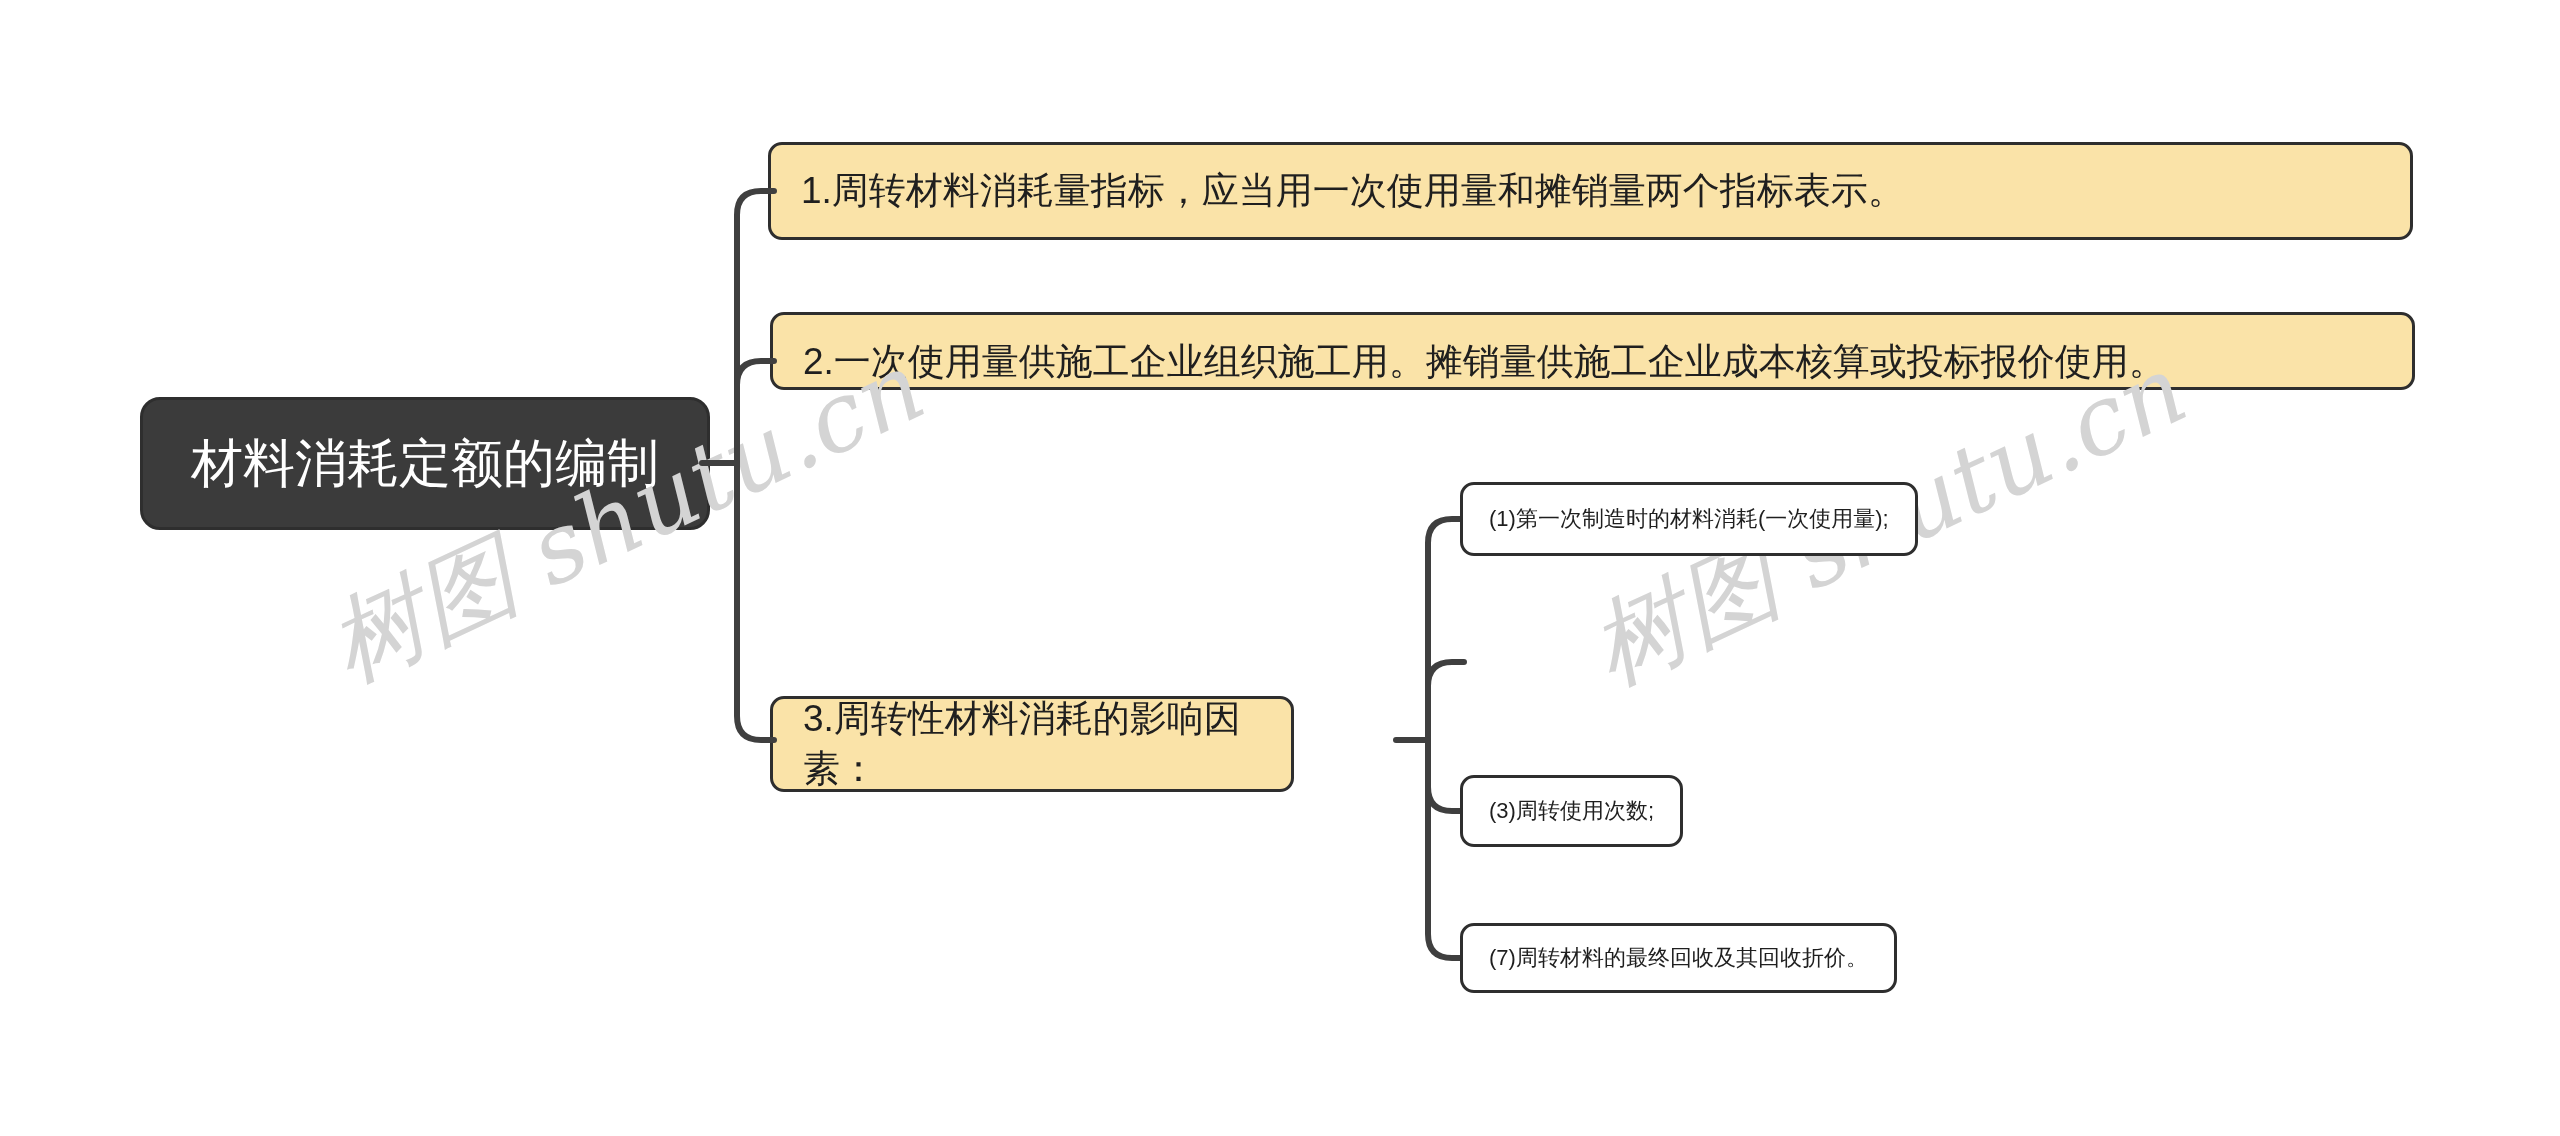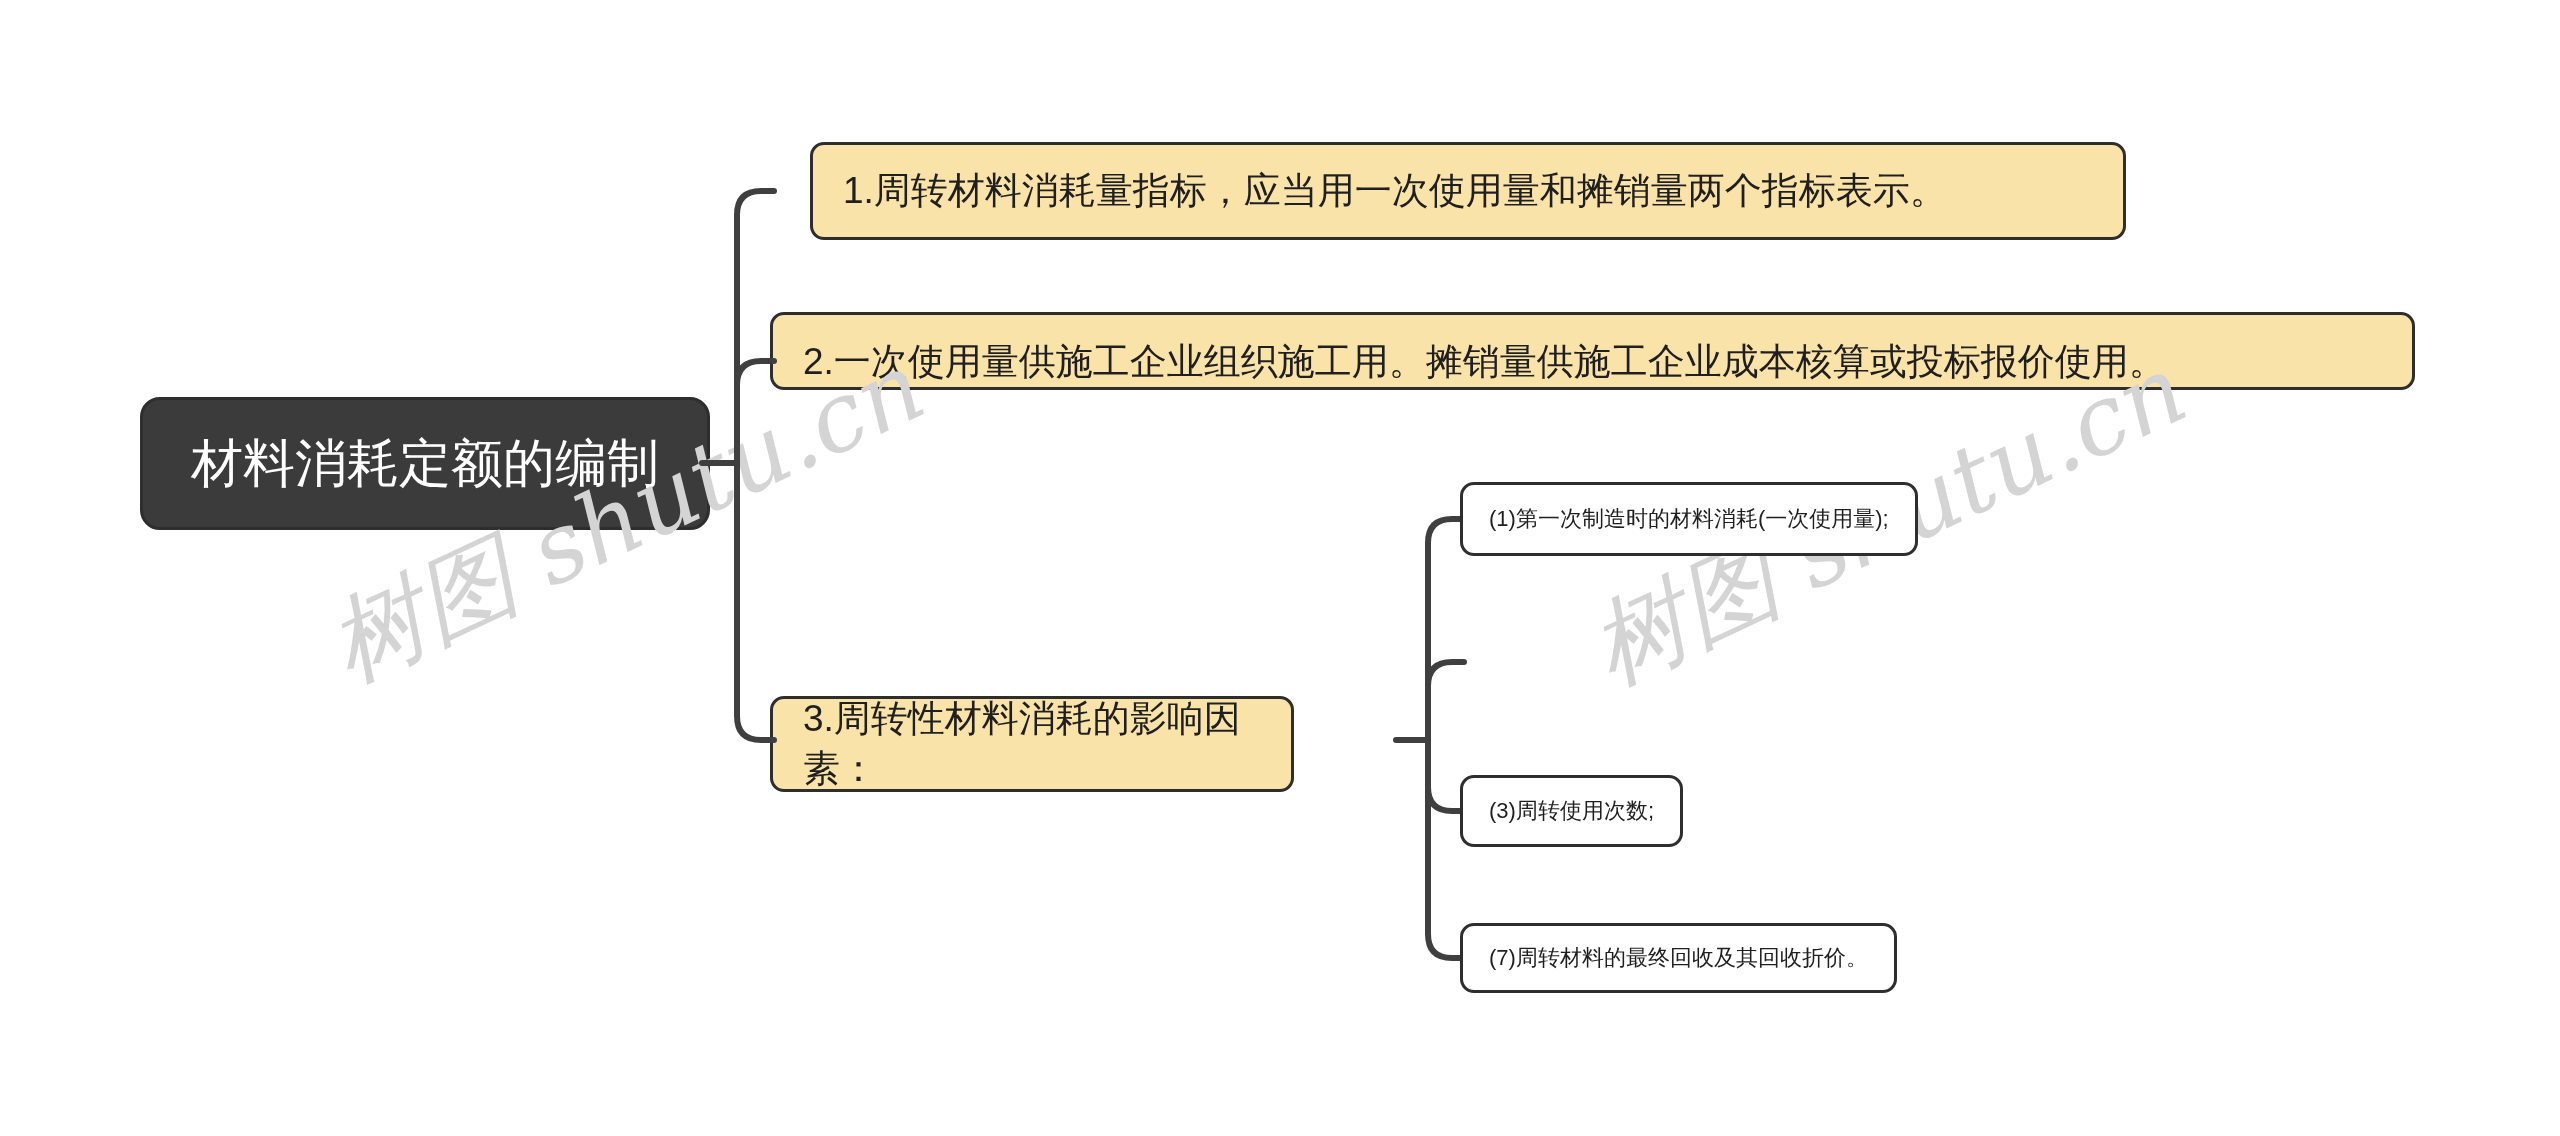"1.周转材料消耗量指标，应当用一次使用量和摊销量两个指标表示。" .branch-1 { left: 810px -> 768px; width: 1316px -> 1645px }
